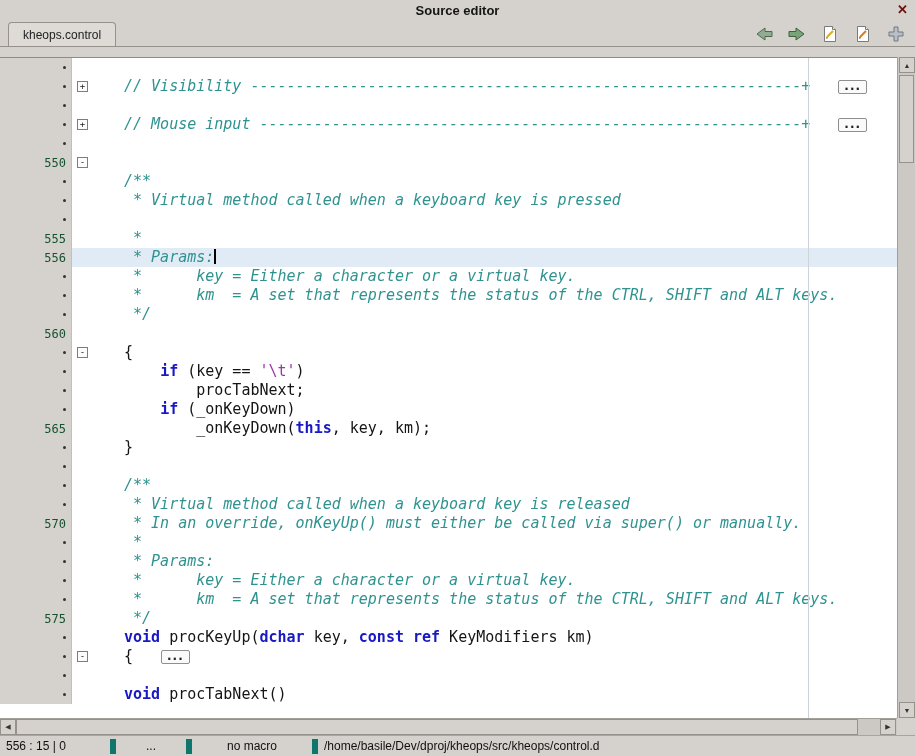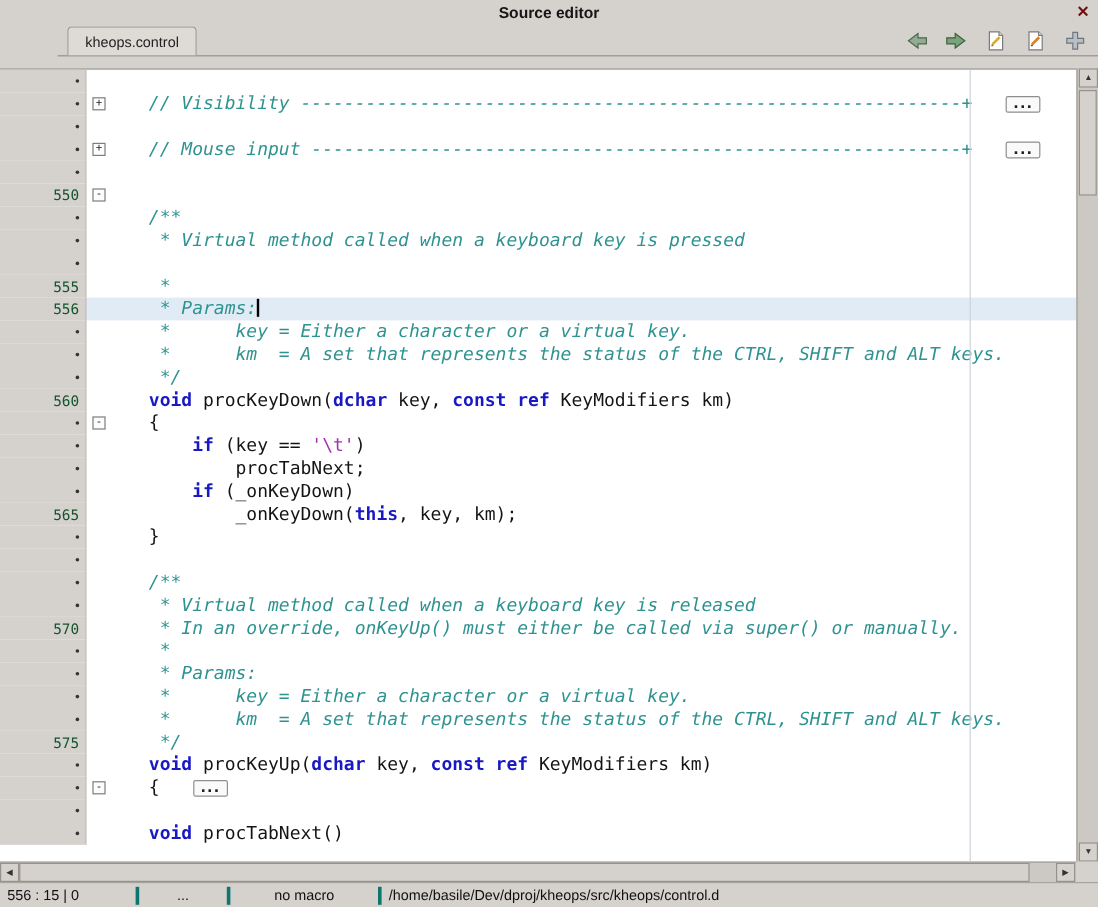"kheops.control" .tabbar { margin-left: 48px -> none }
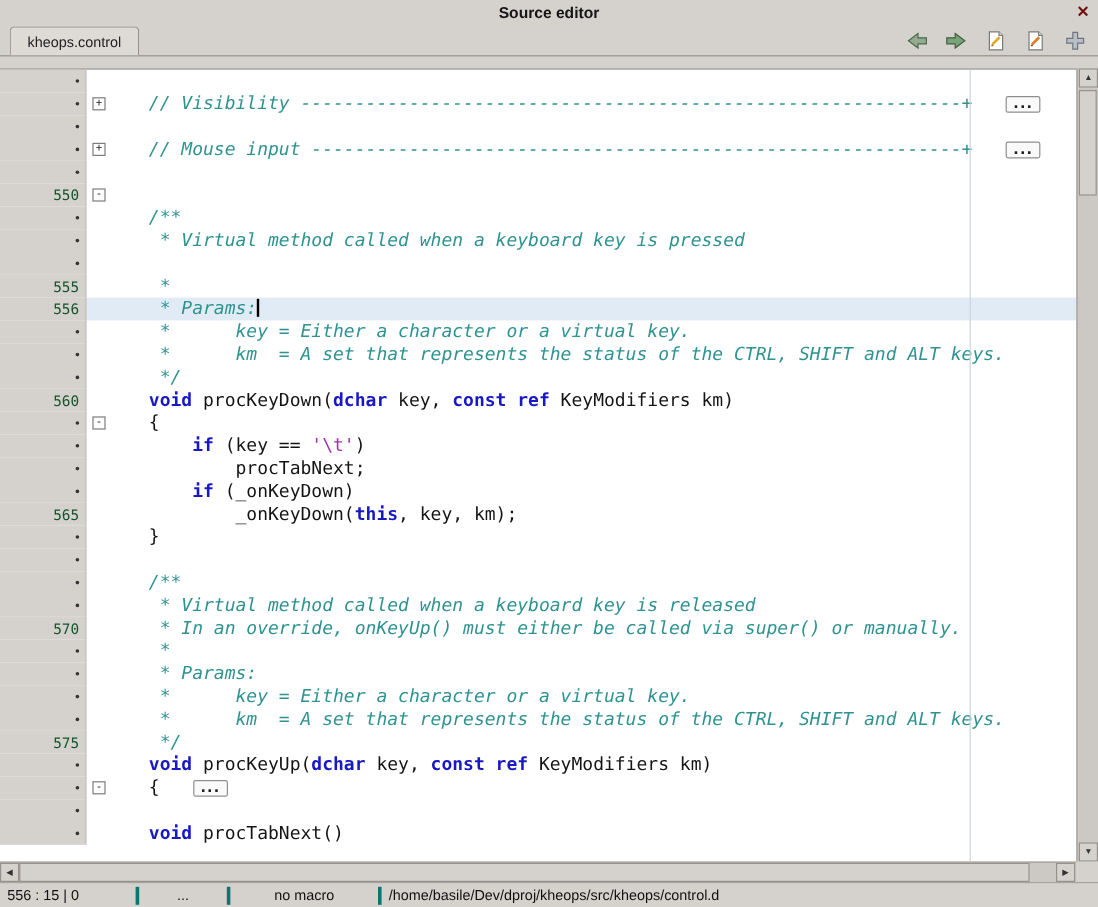"void procKeyDown(dchar key, const ref" div.code { html: <div><span>void</span><span> procKeyDown(</span><span>dchar</span><span> key, </span><span>const</span><span> </span><span>ref</span><span> KeyModifiers km)</span></div> -> none }
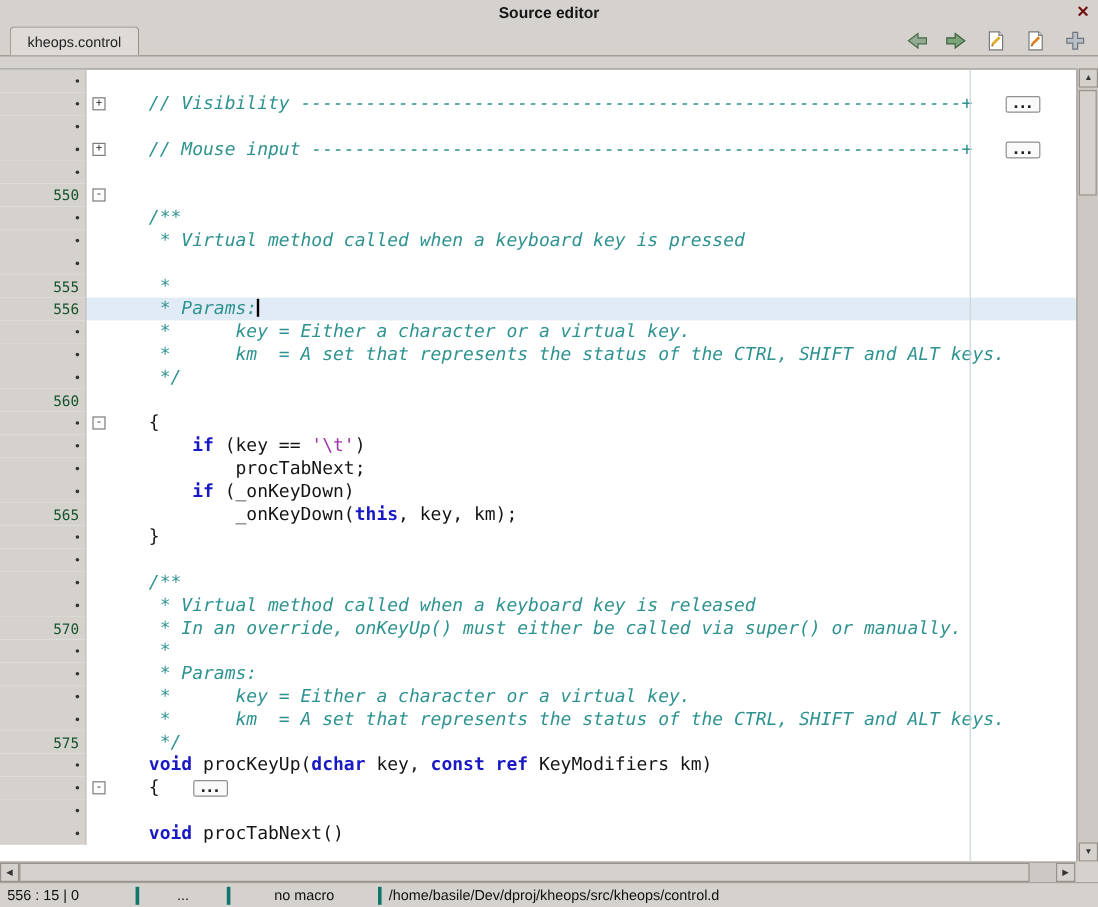"556 : 15 | 0" .sb-sec { border-right: 3px solid #0f766e -> 6px solid #0f766e }
